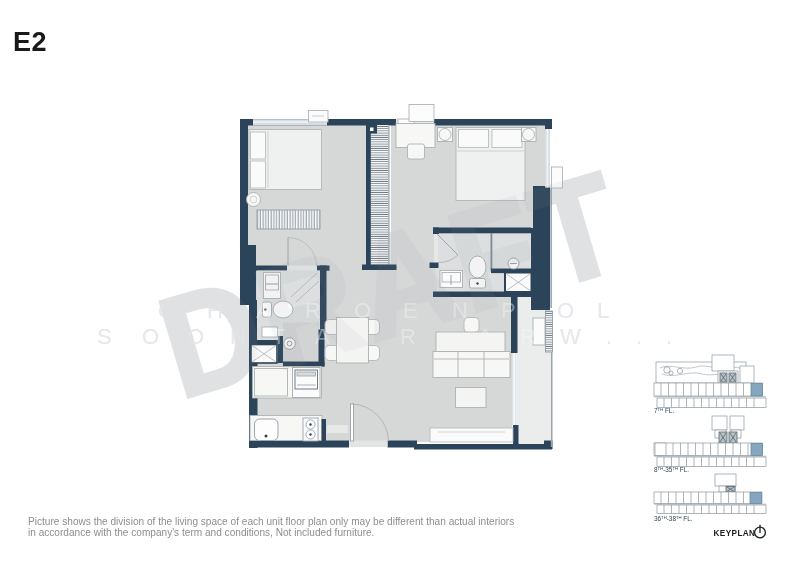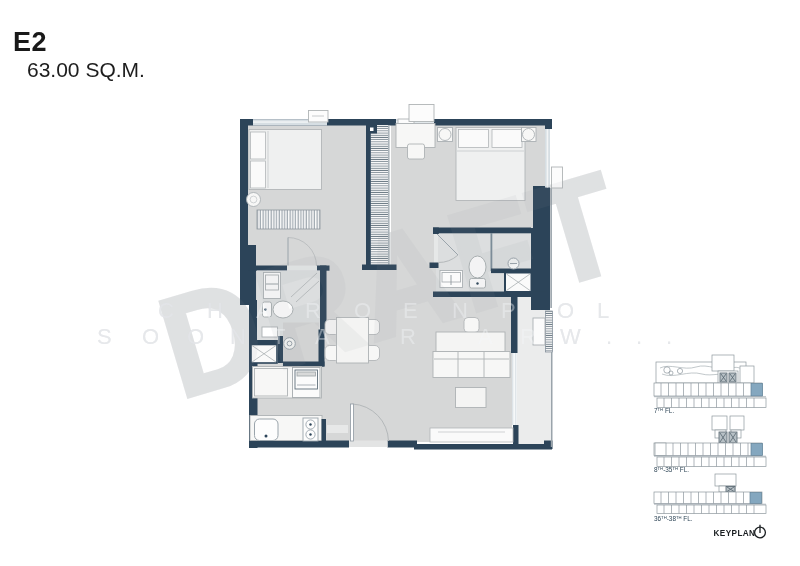"63.00 SQ.M." div { html: <div>63.00 SQ.M.</div> -> none }
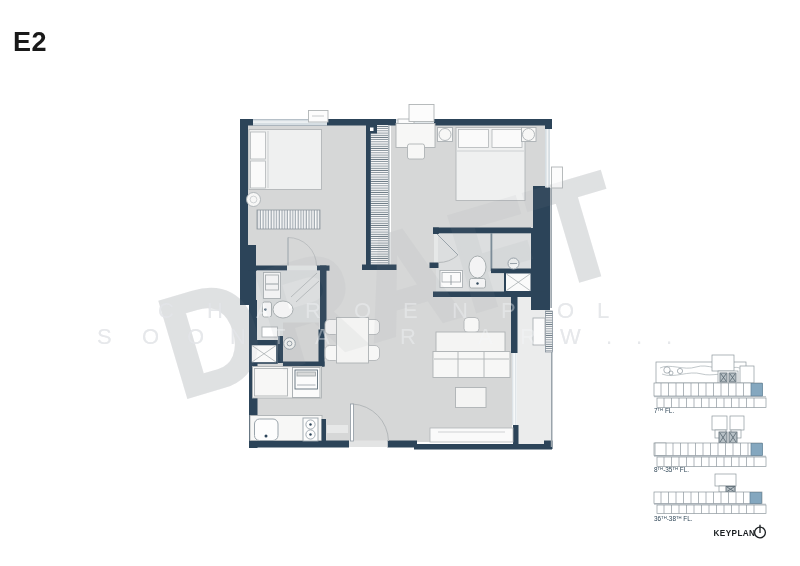"Picture shows the division of" div { html: none -> <div> Picture shows the division of the living space of each unit floor plan only may be different than actual interiors<br> in accordance with the company's term and conditions, Not included furniture. </div> }
